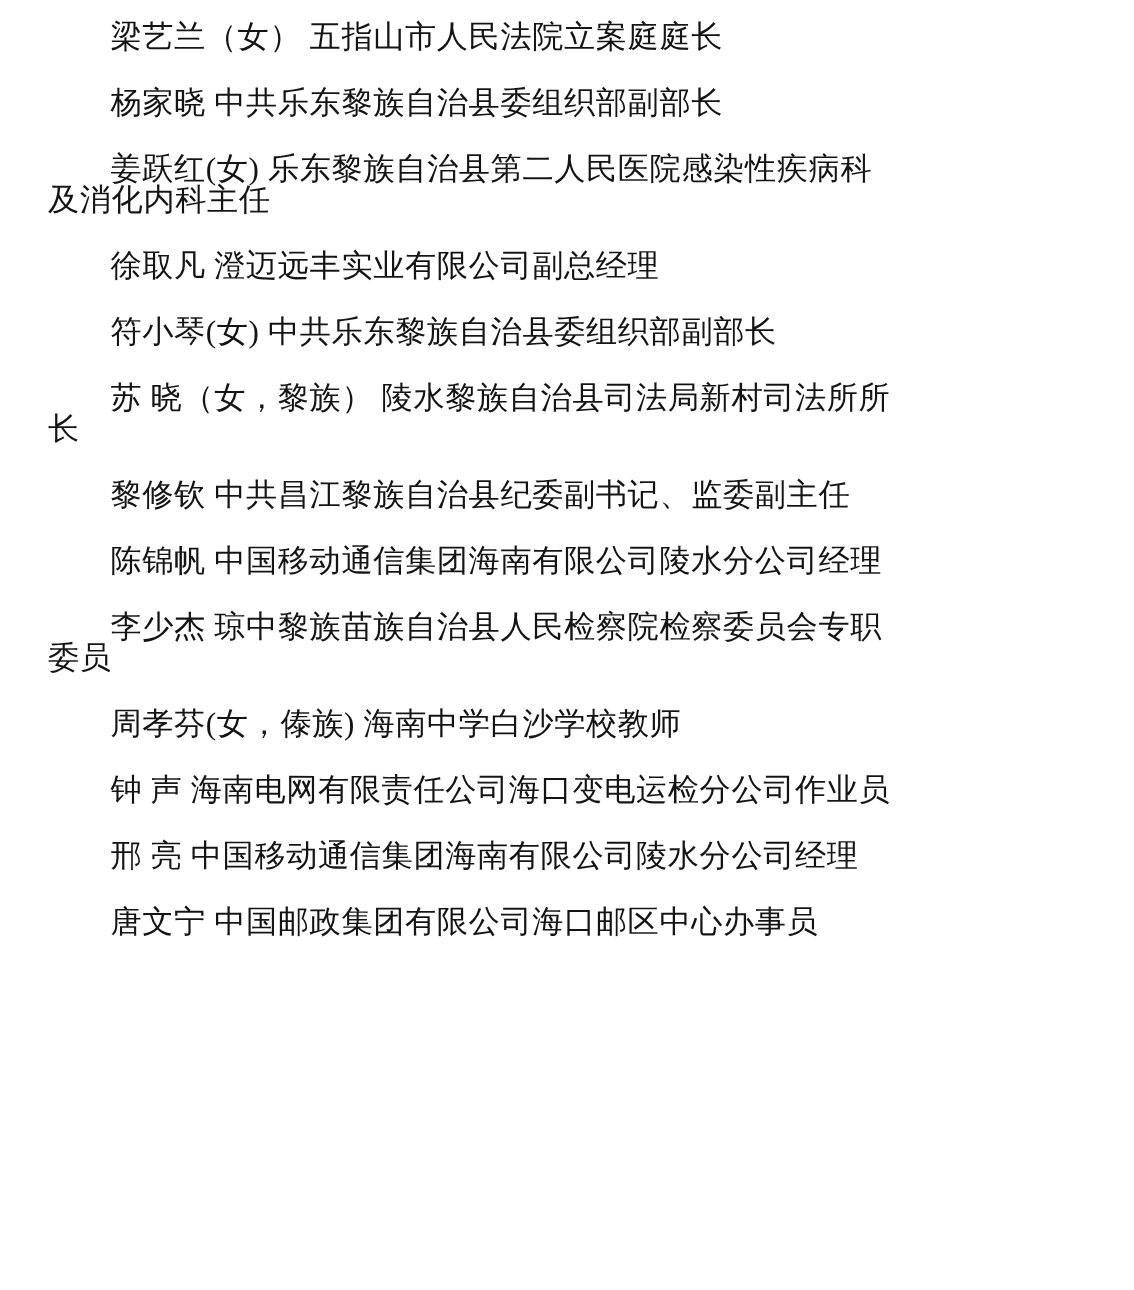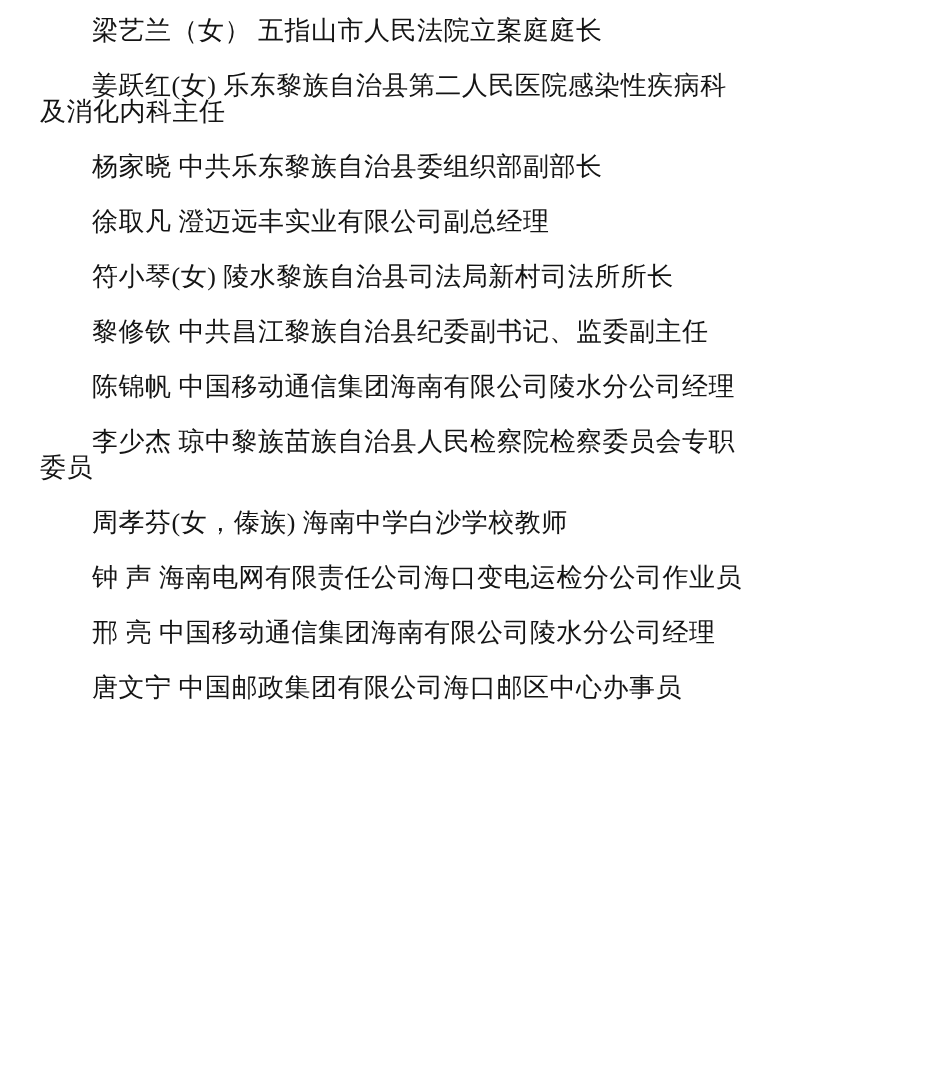"姜跃红(女) 乐东黎族自治县第二人民医院感染性疾病科及消化内科主任" p.entry { order: before "杨家晓 中共乐东黎族自治县委组织部副部长" -> after "杨家晓 中共乐东黎族自治县委组织部副部长" }
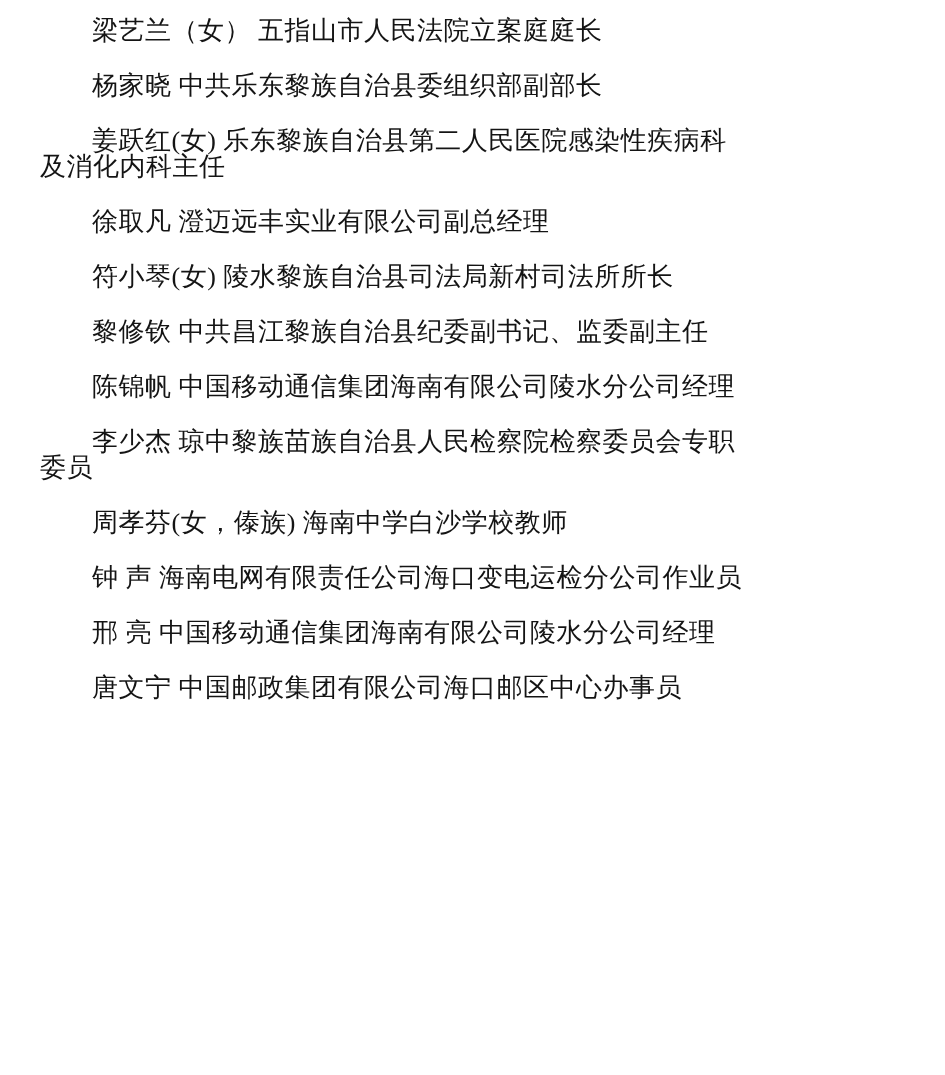"符小琴(女) 陵水黎族自治县司法局新村司法所所长" p.entry { text: 陵水黎族自治县司法局新村司法所所 -> 中共乐东黎族自治县委组织部副部 }
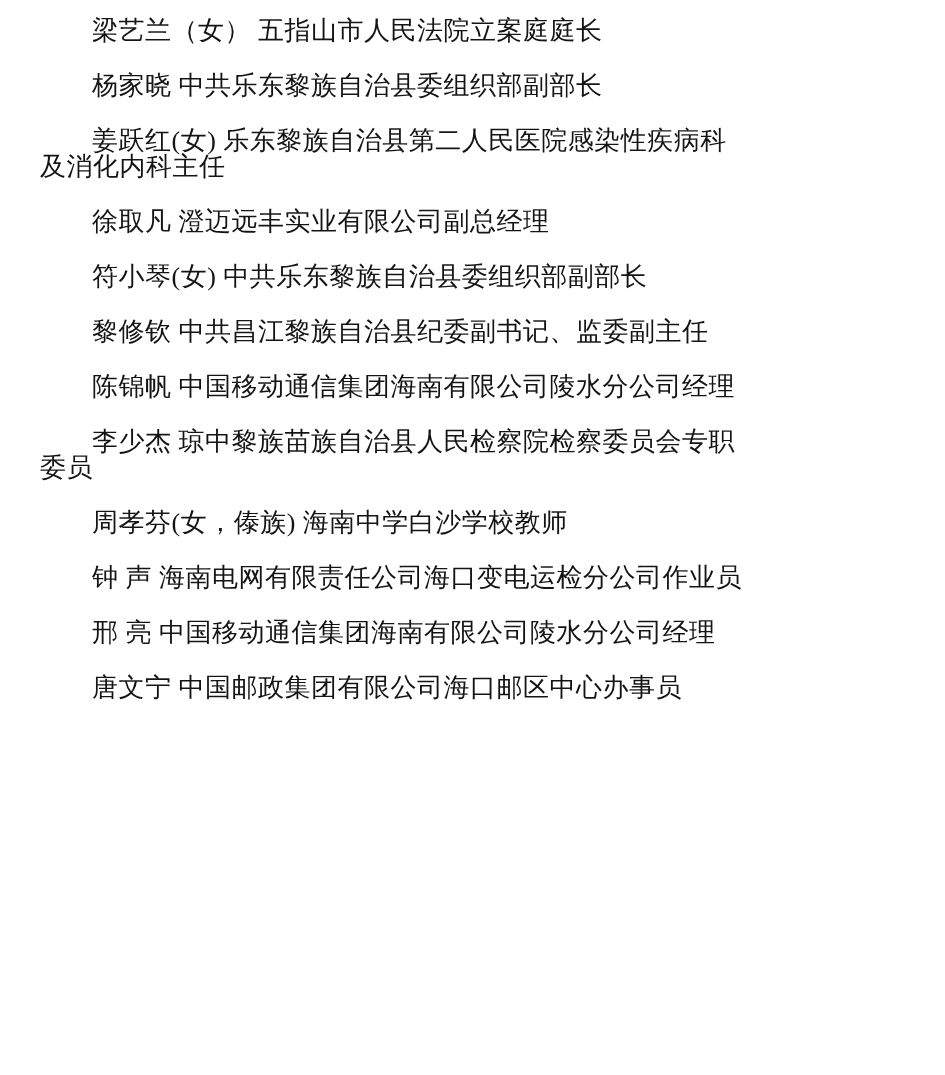"苏 晓（女，黎族） 陵水黎族自治县司法局新村司法所所长" p.entry { html: none -> <p>苏 晓（女，黎族） 陵水黎族自治县司法局新村司法所所长</p> }
